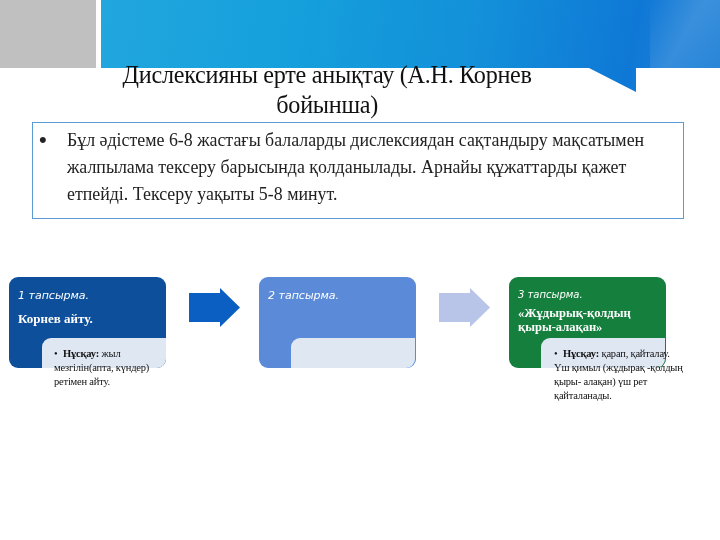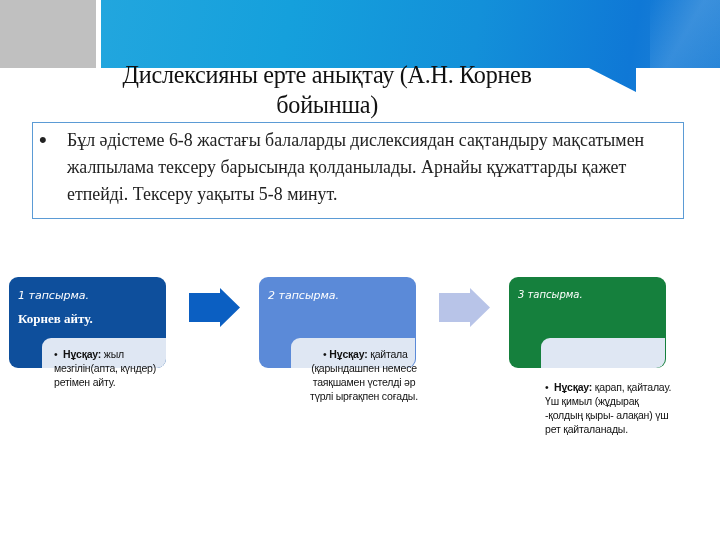"«Жұдырық-қолдың қыры-алақан»" div.card-title { html: none -> <div>«Жұдырық-қолдың қыры-алақан»</div> }
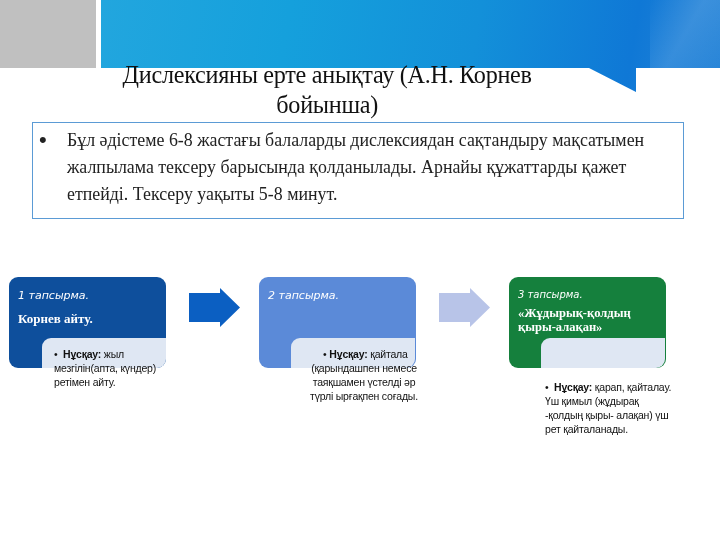"• Нұсқау: жыл мезгілін(апта, күндер)" .card-body { font-family: Liberation Sans, sans-serif -> Liberation Serif, serif }
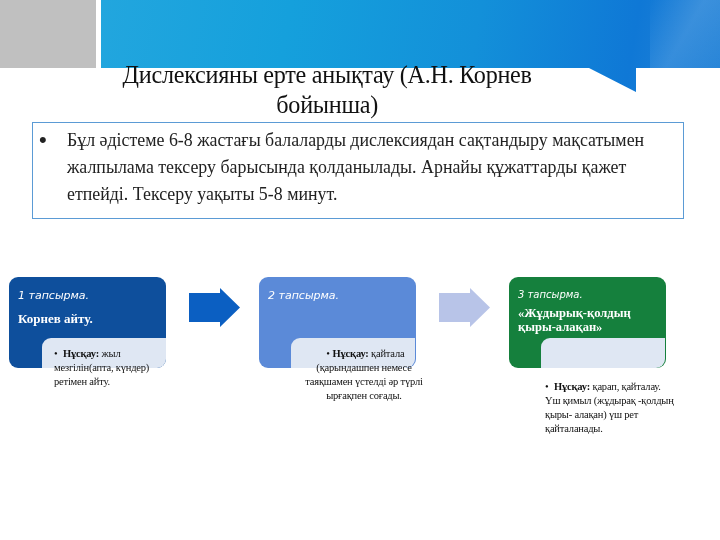"• Нұсқау: қайтала (қарындашпен немесе" div.card-body { html: <div><span>•</span><b>Нұсқау:</b><span> қайтала (қарындашпен немесе таяқшамен үстелді әр түрлі ырғақпен соғады.</span></div> -> none }
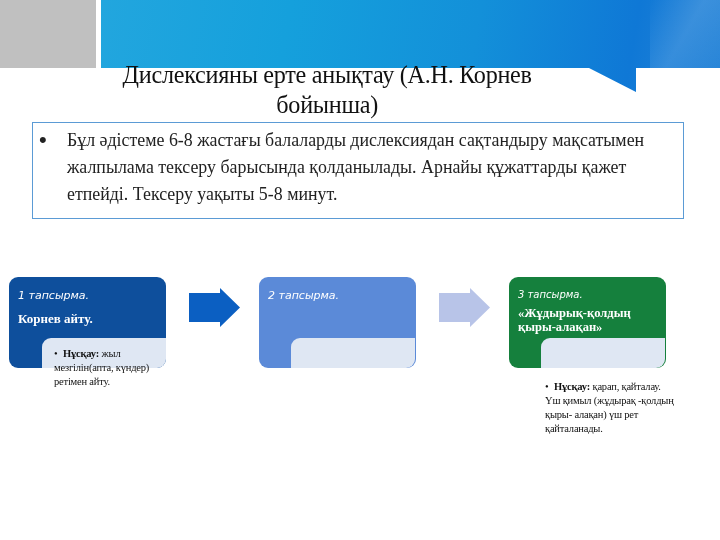"• Нұсқау: қарап, қайталау. Үш" div.card-body { left: 36px -> 45px; margin-top: 33px -> none }
